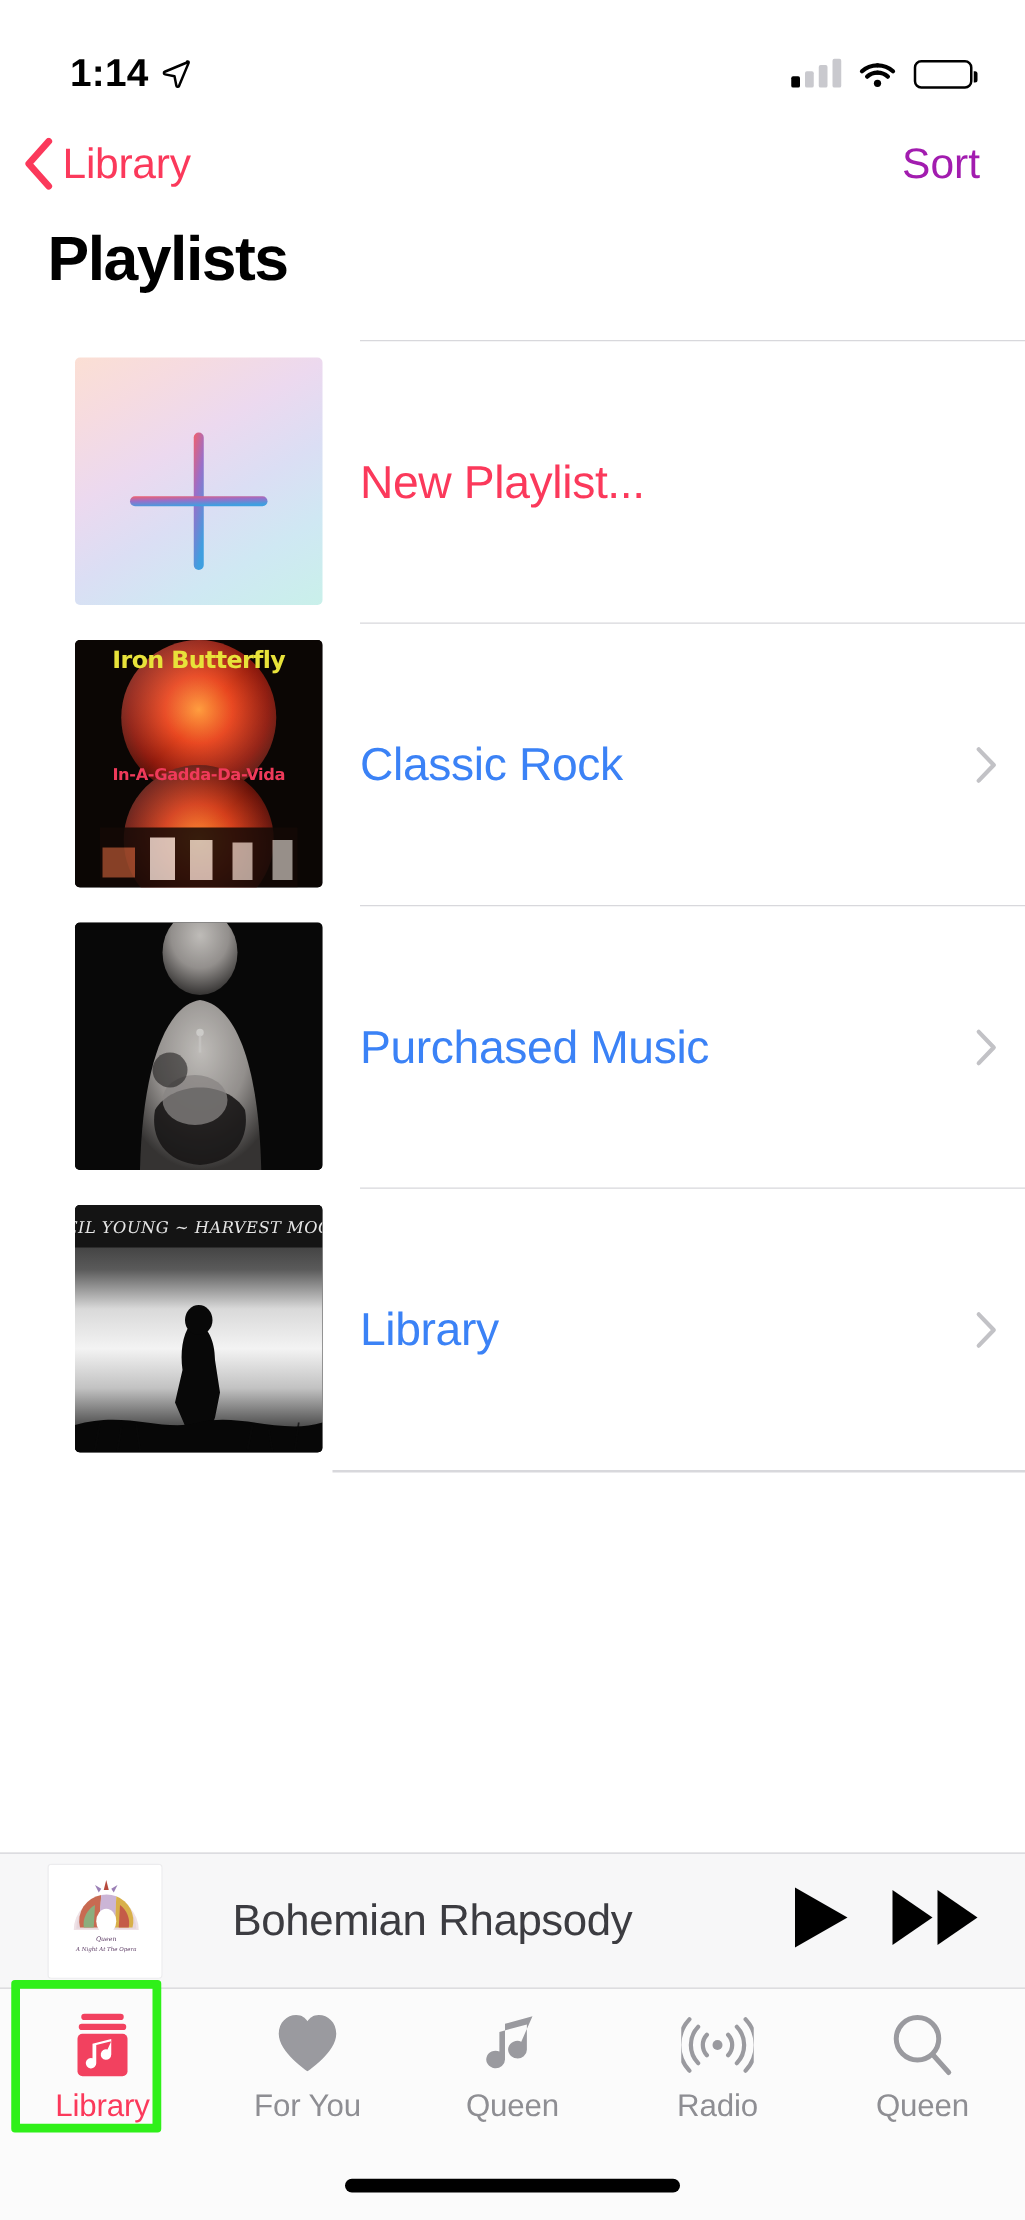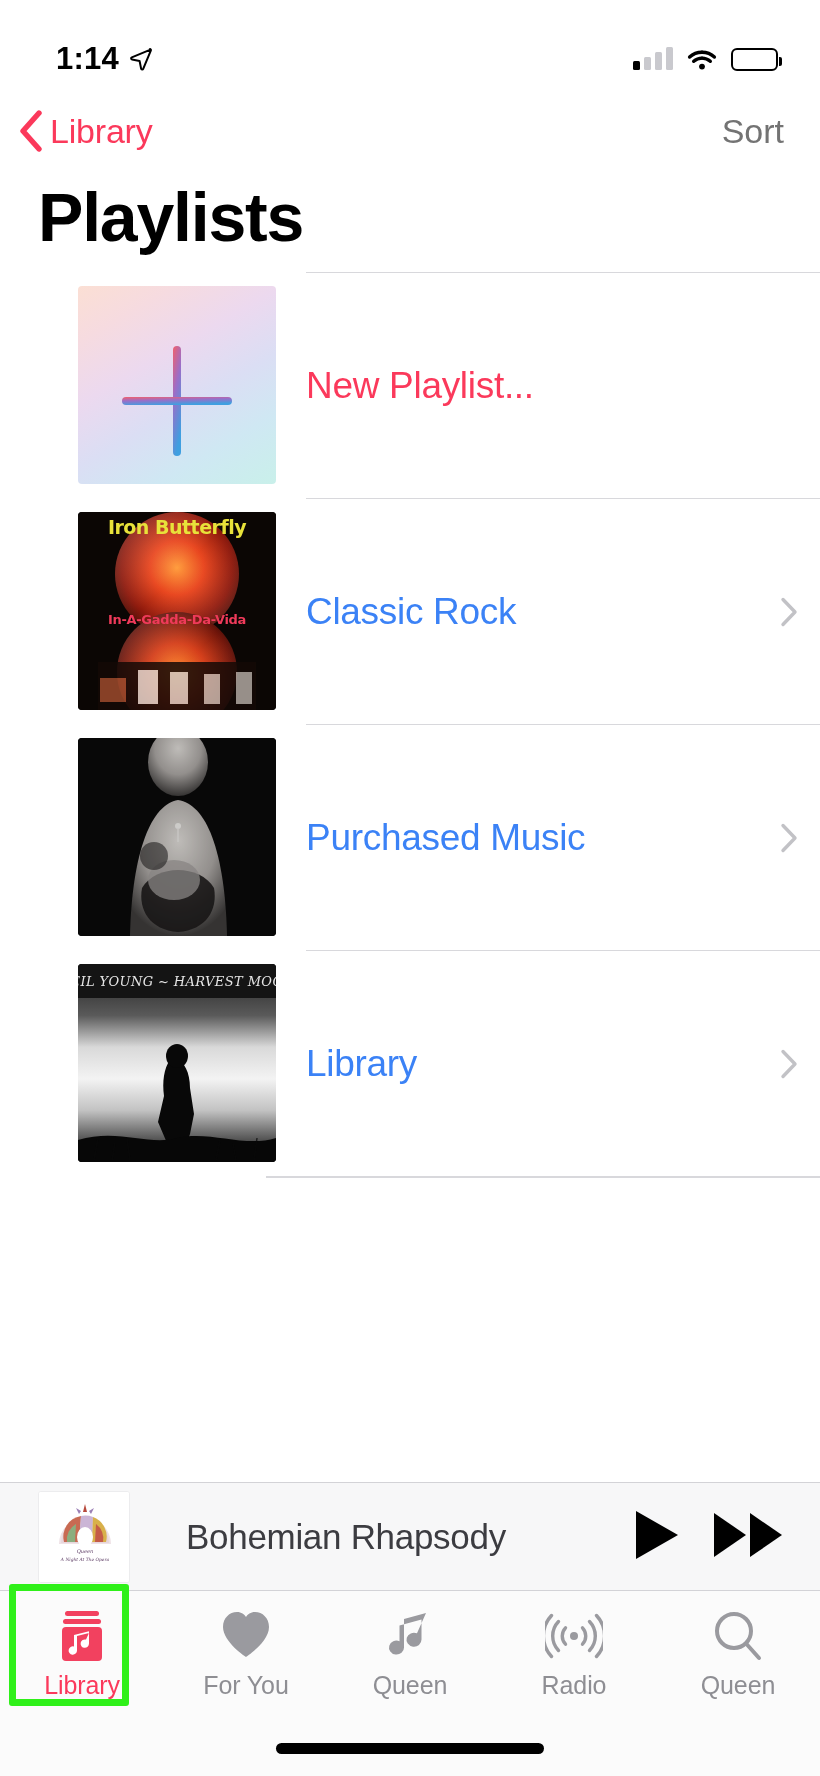"Sort" .nav-sort { color: #737373 -> #a21caf }
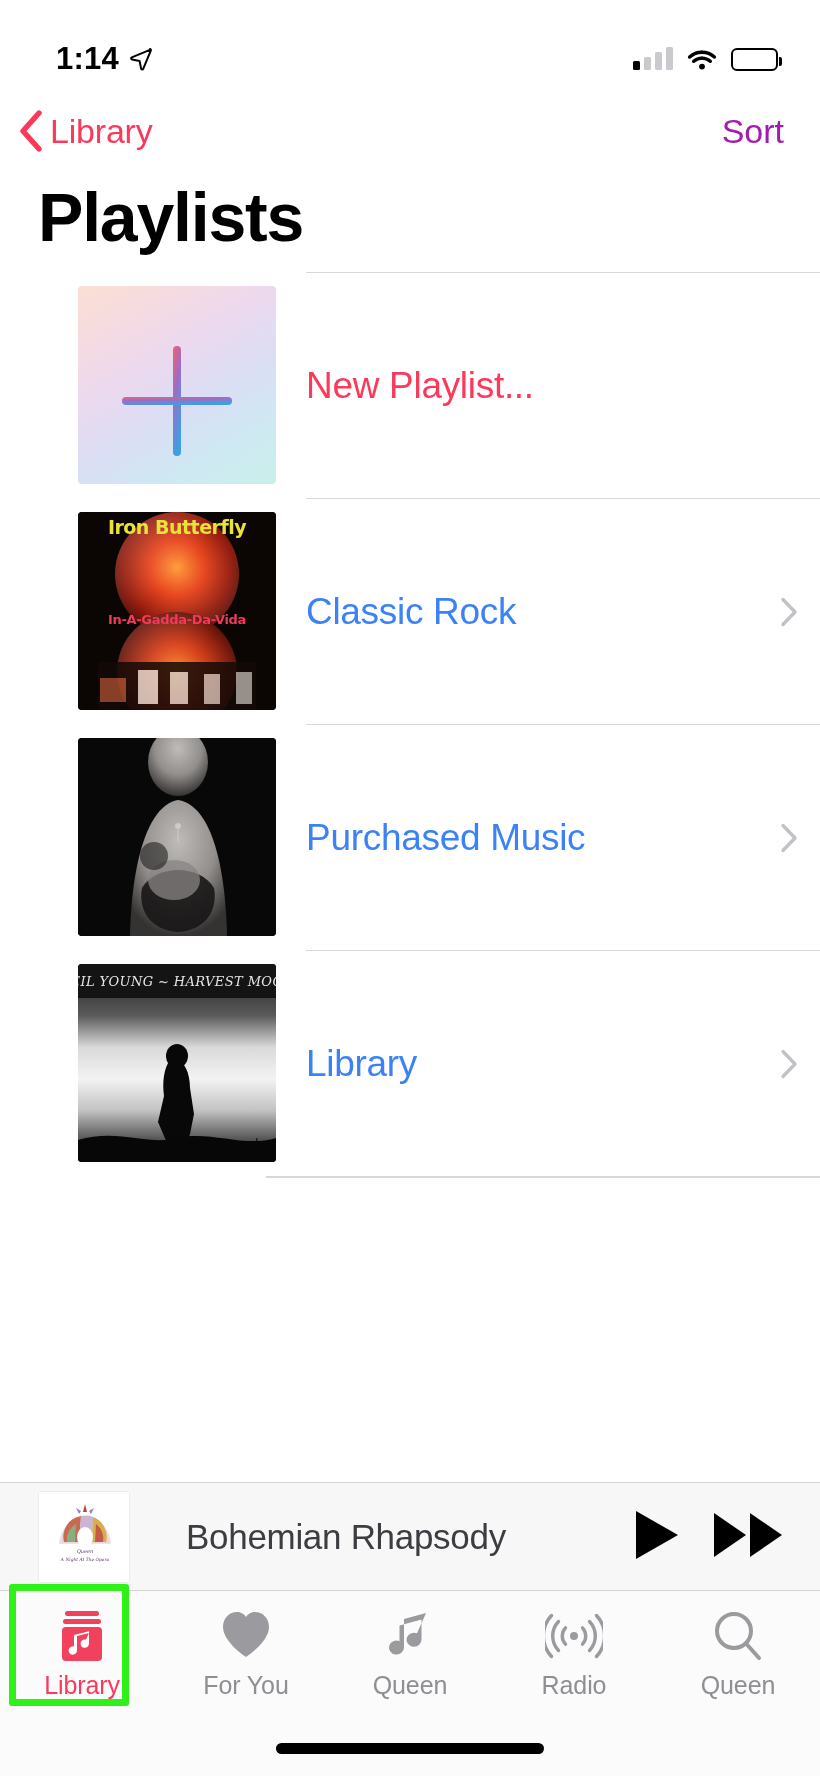"Playlists" .big-title { font-size: 68px -> 50px }
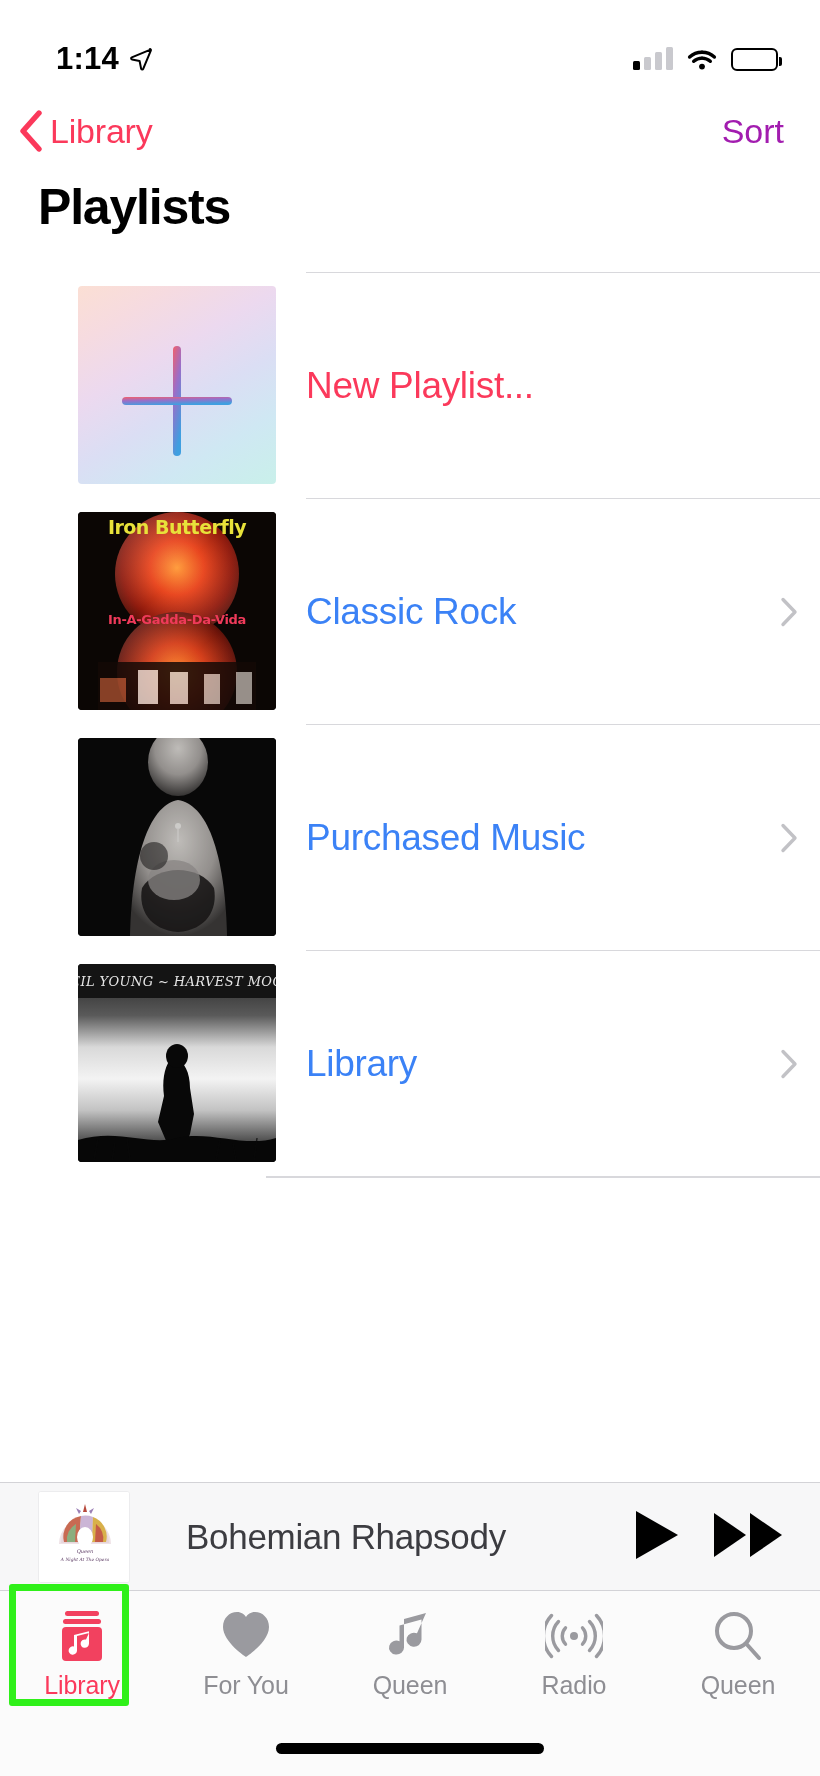"Iron Butterfly" .row-art { margin-left: 38px -> 20px }
